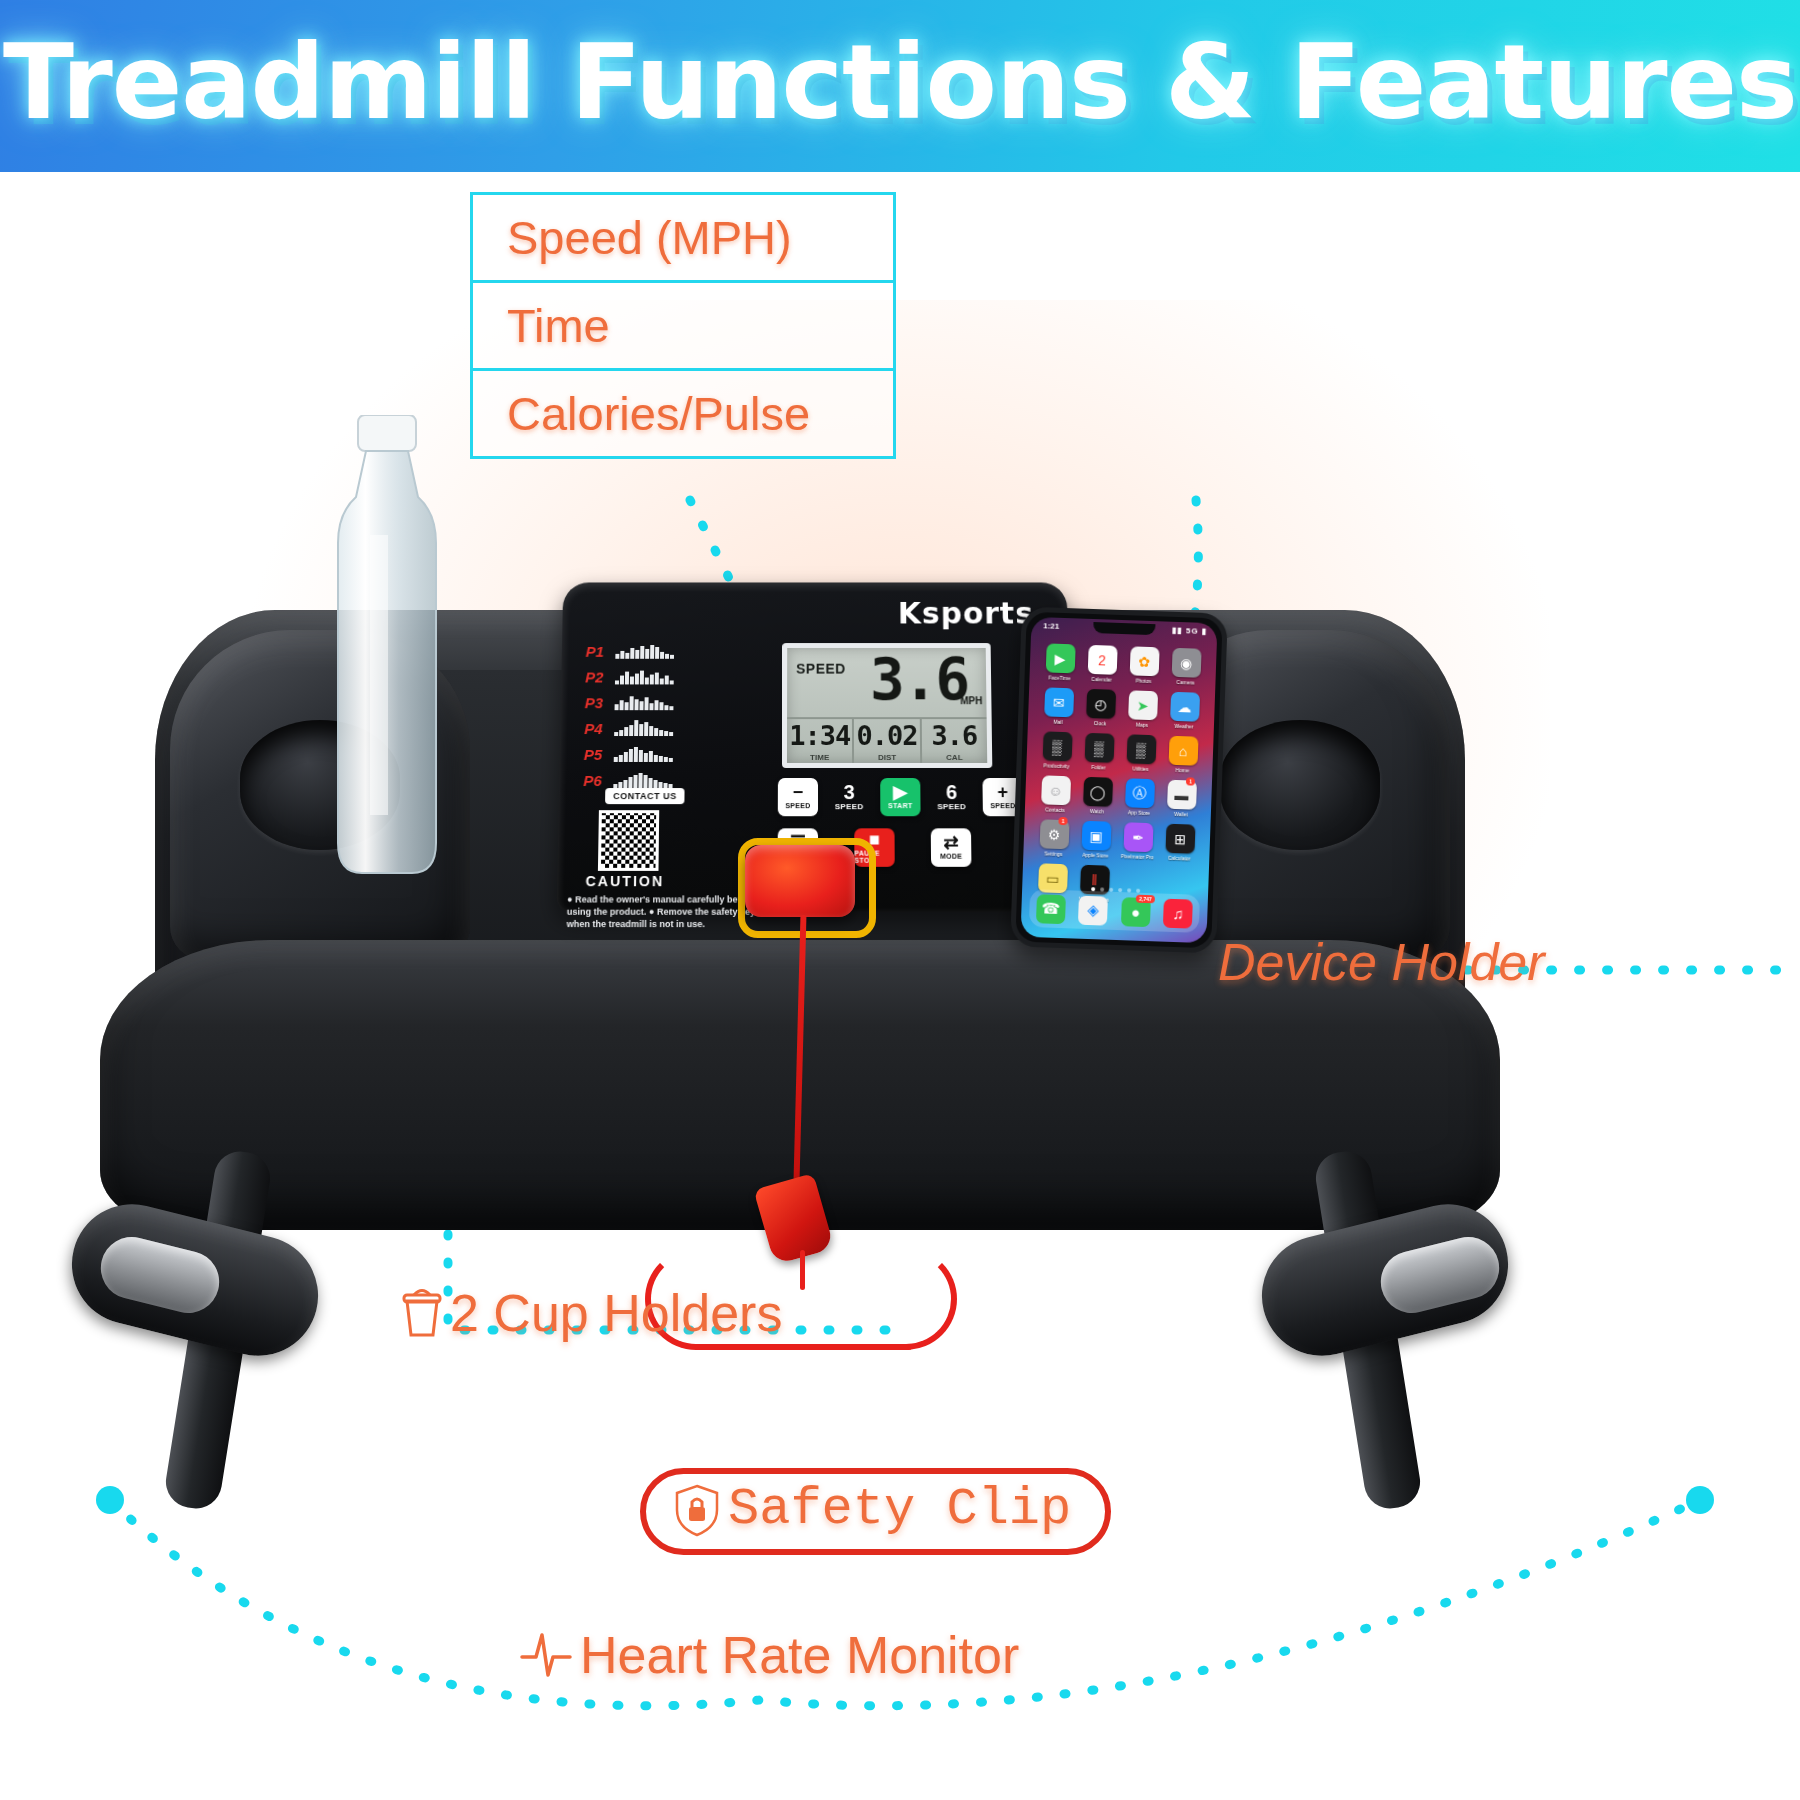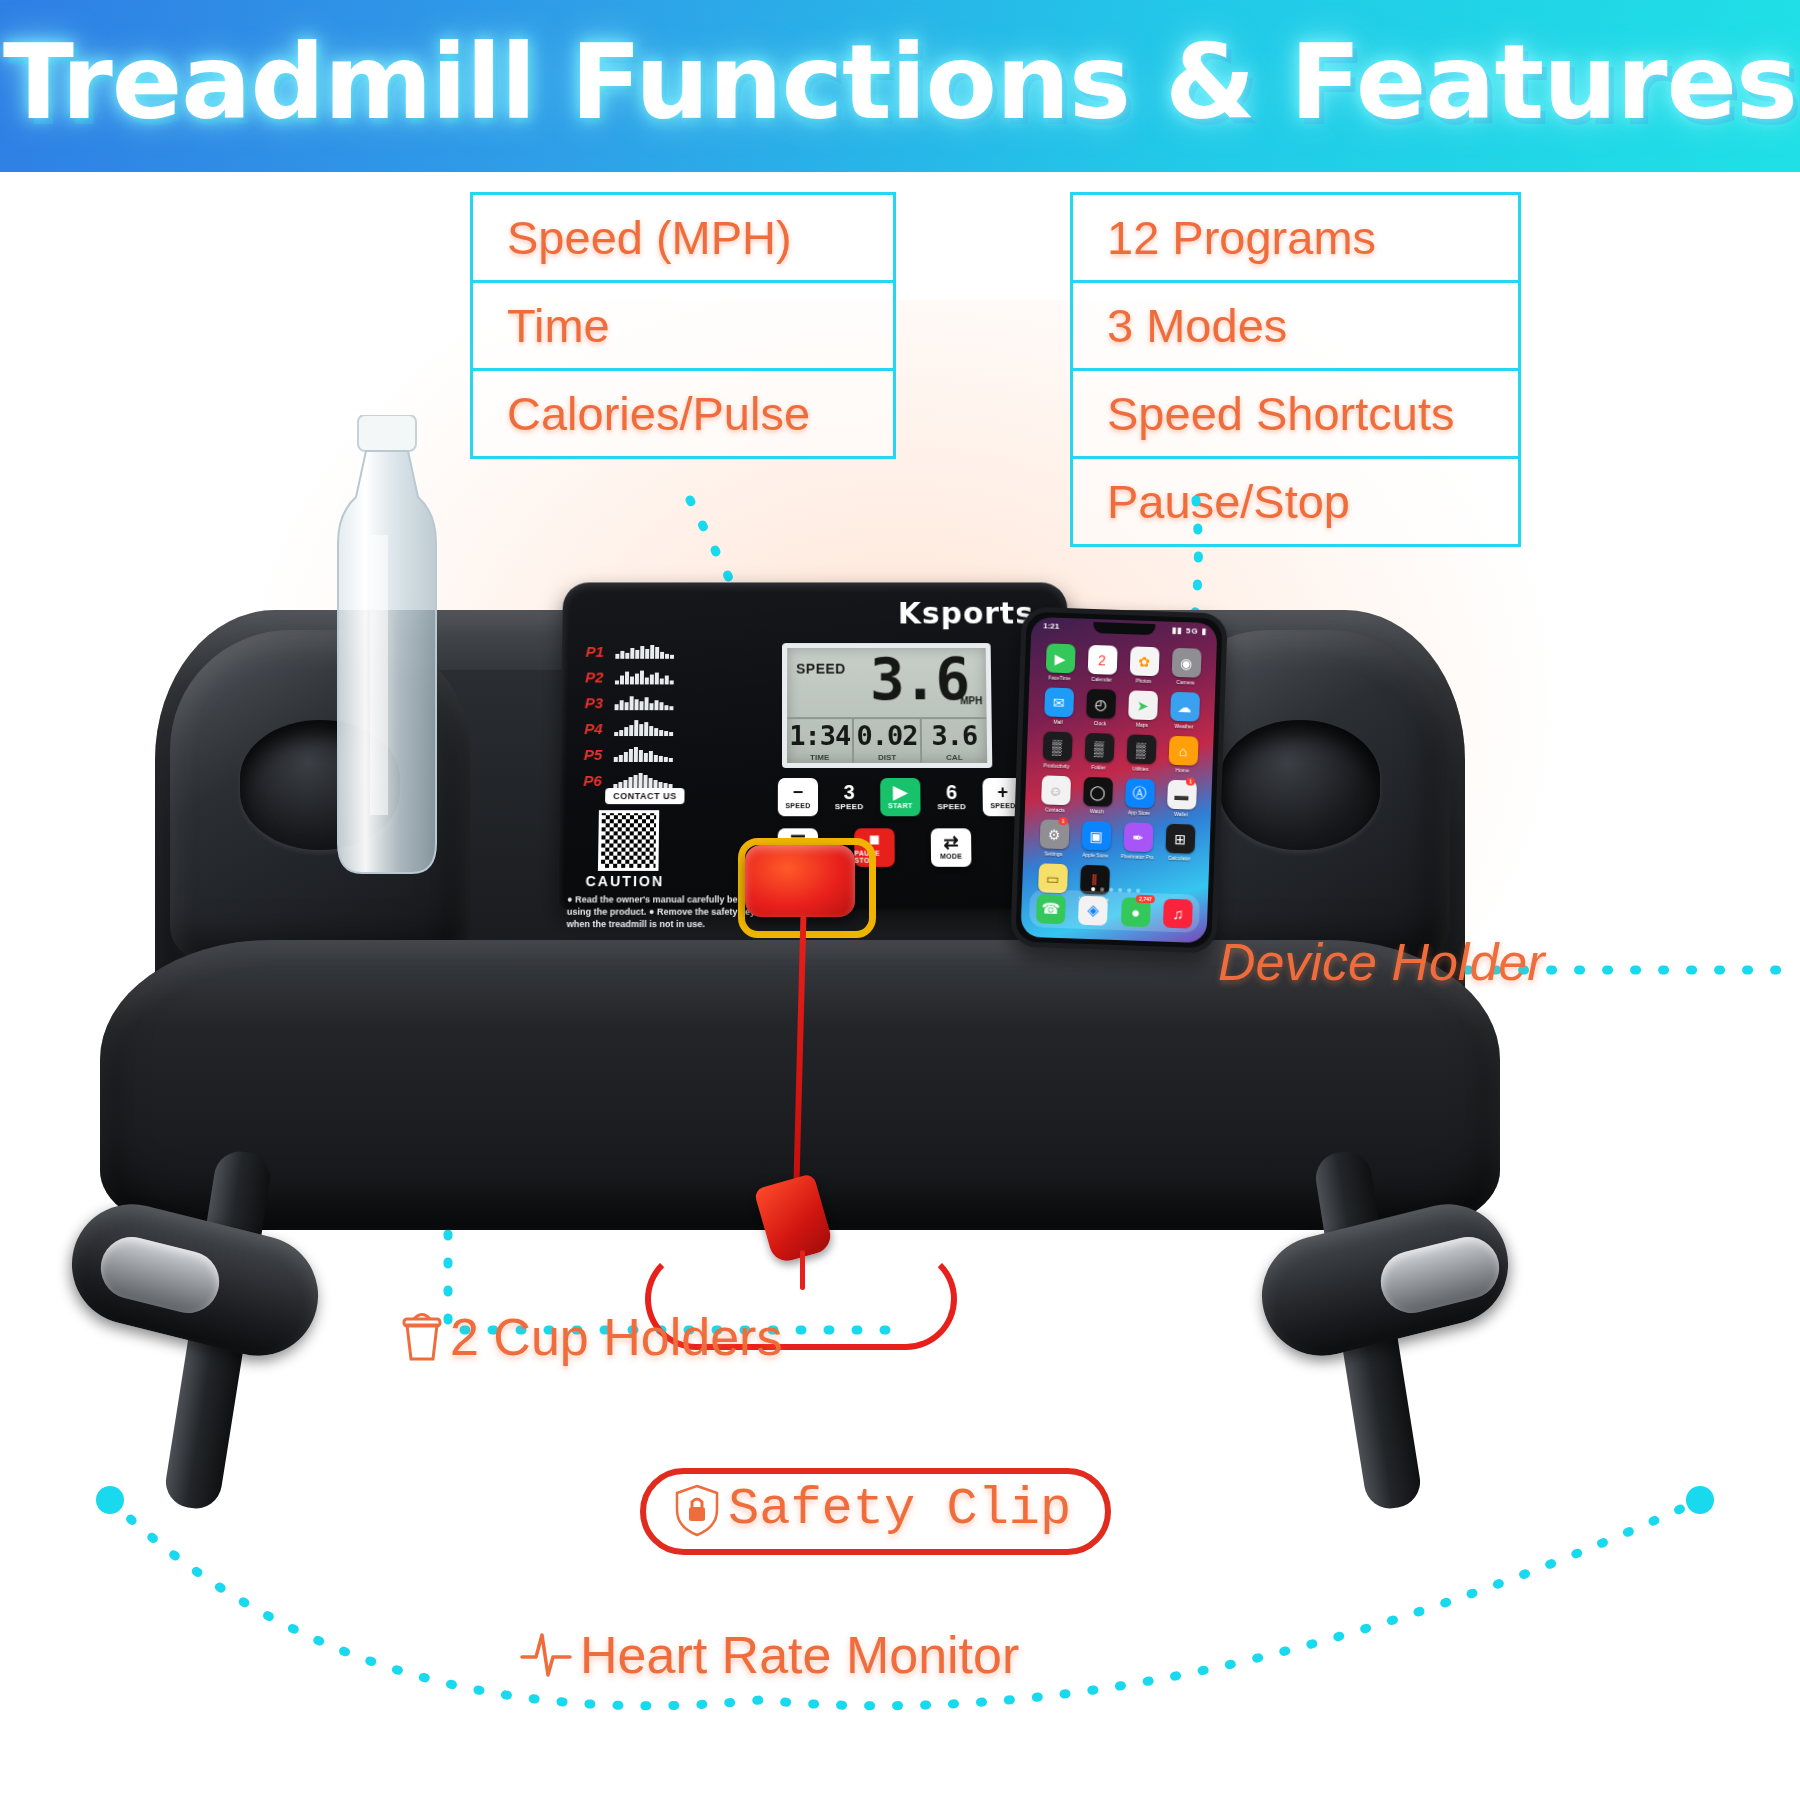"12 Programs" div.ftable { html: <div> <div>12 Programs</div> <div>3 Modes</div> <div>Speed Shortcuts</div> <div>Pause/Stop</div> </div> -> none }
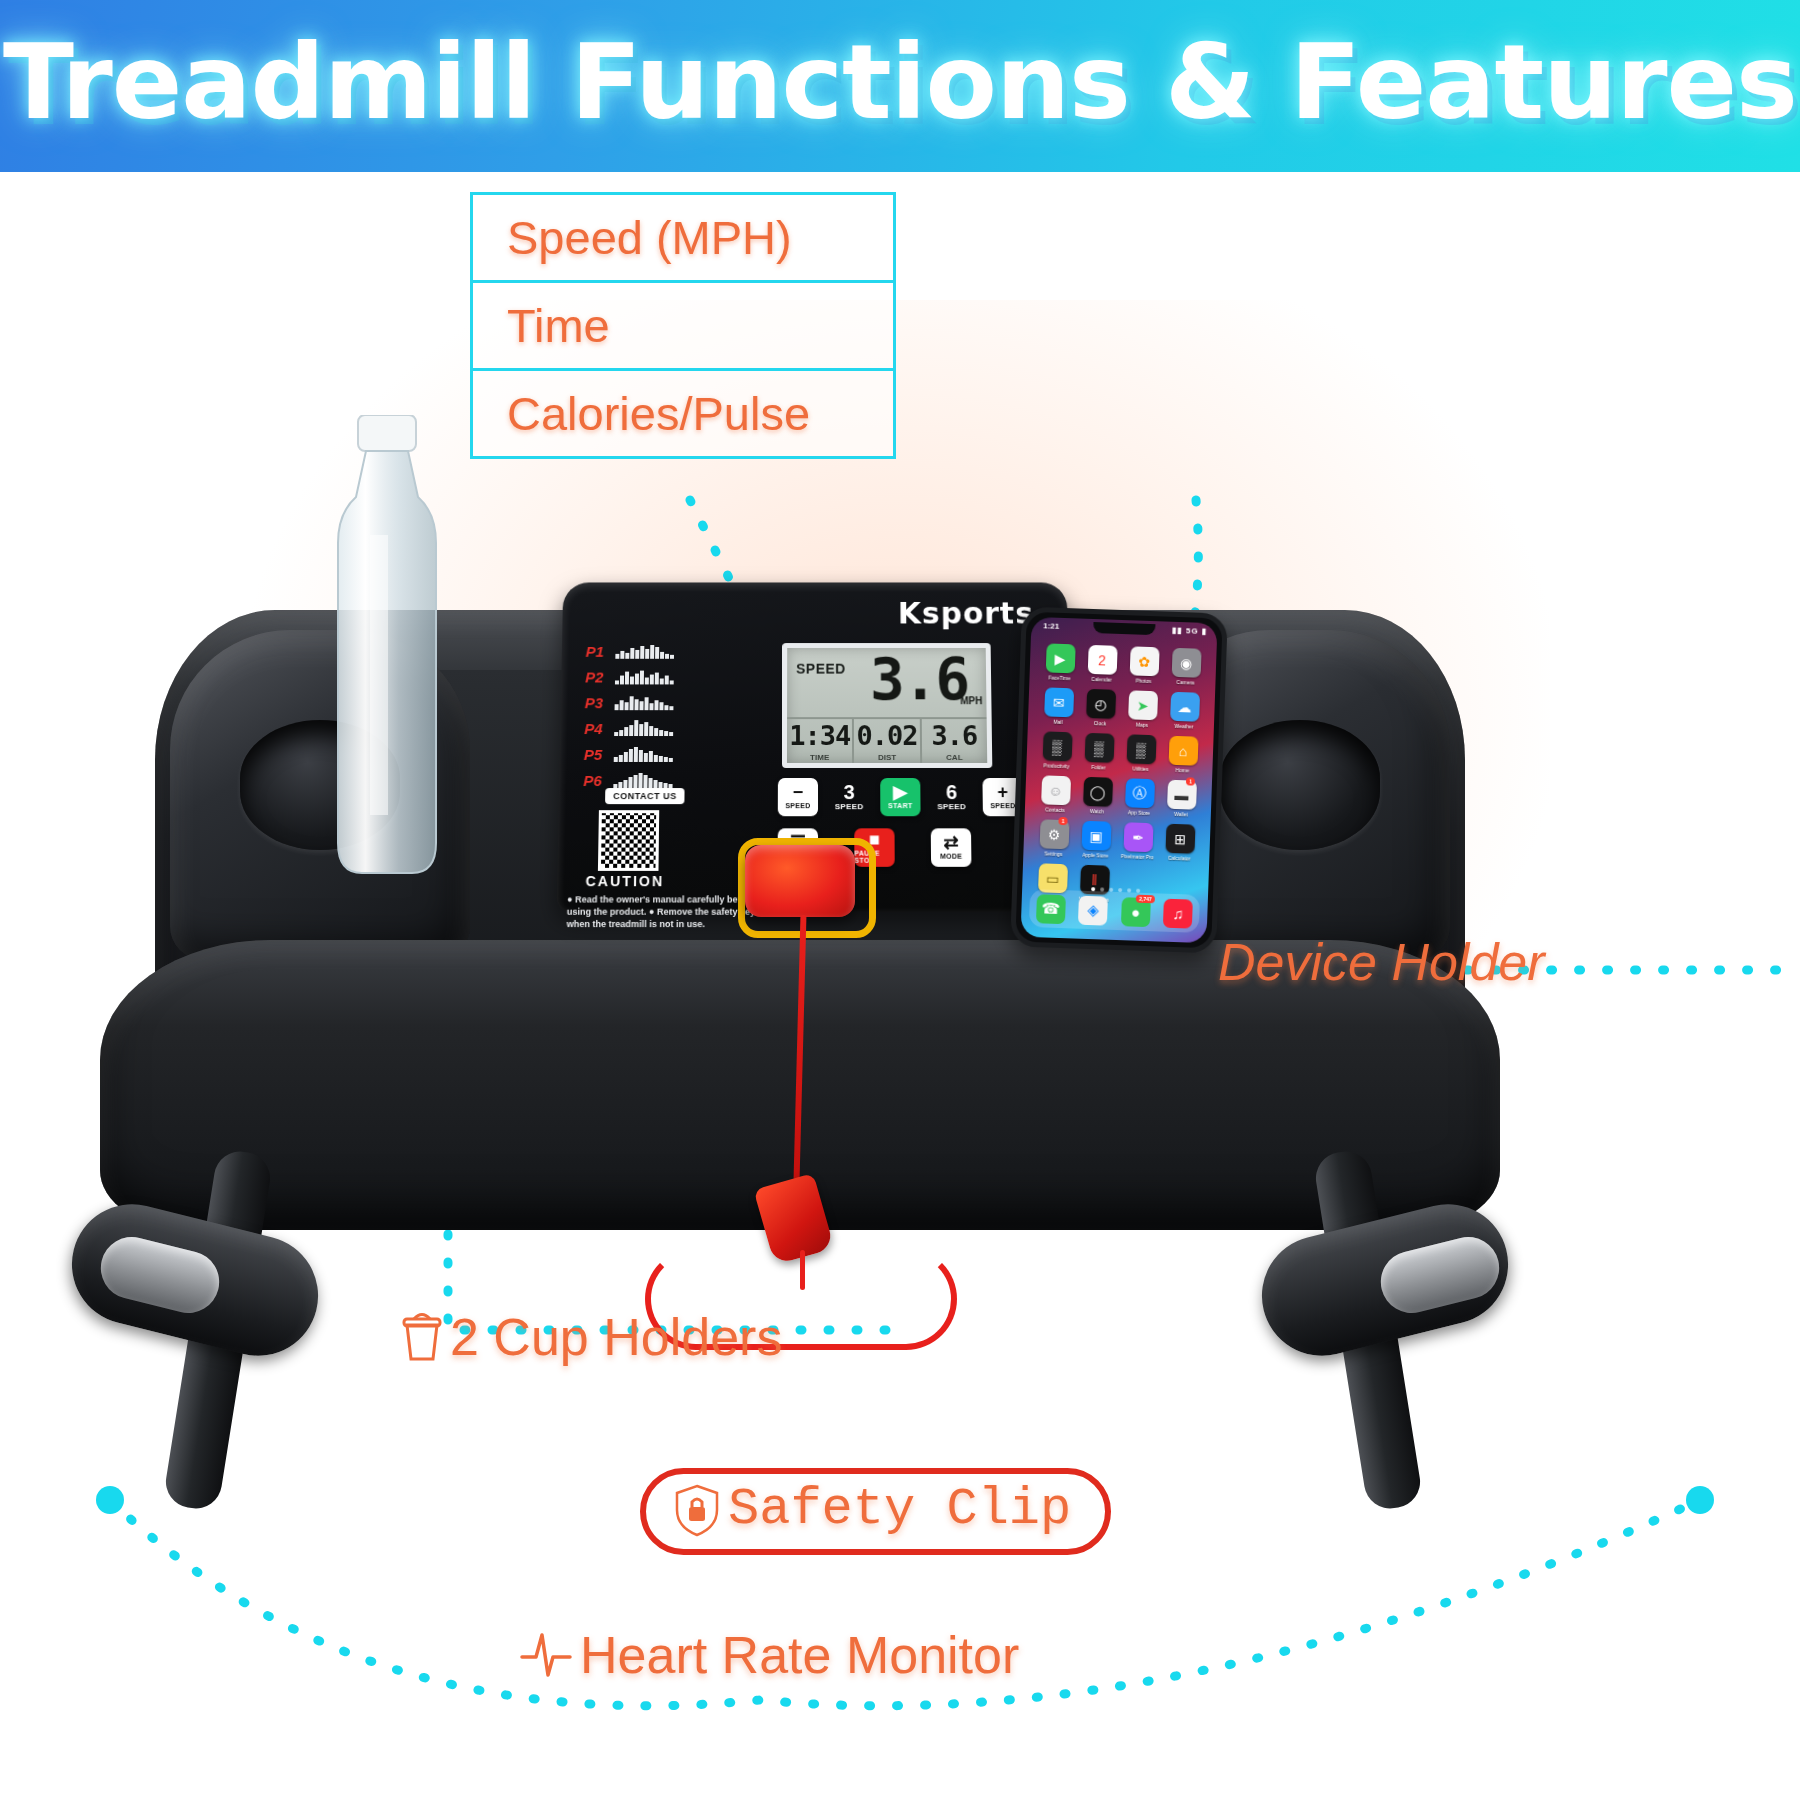"2 Cup Holders" #label-cup-holders { margin-top: 24px -> none }
